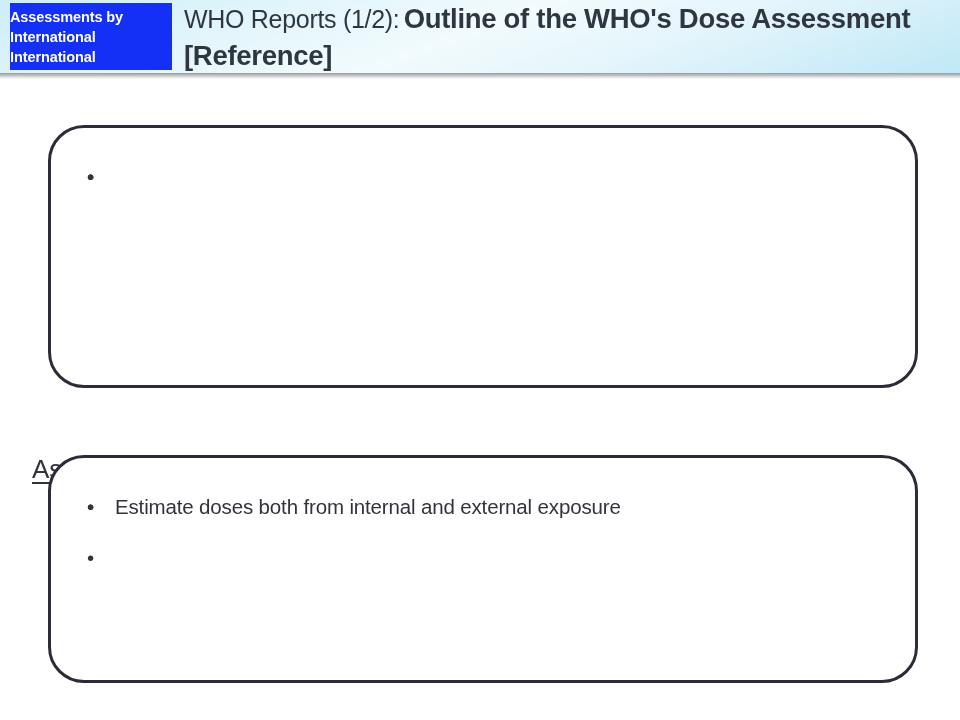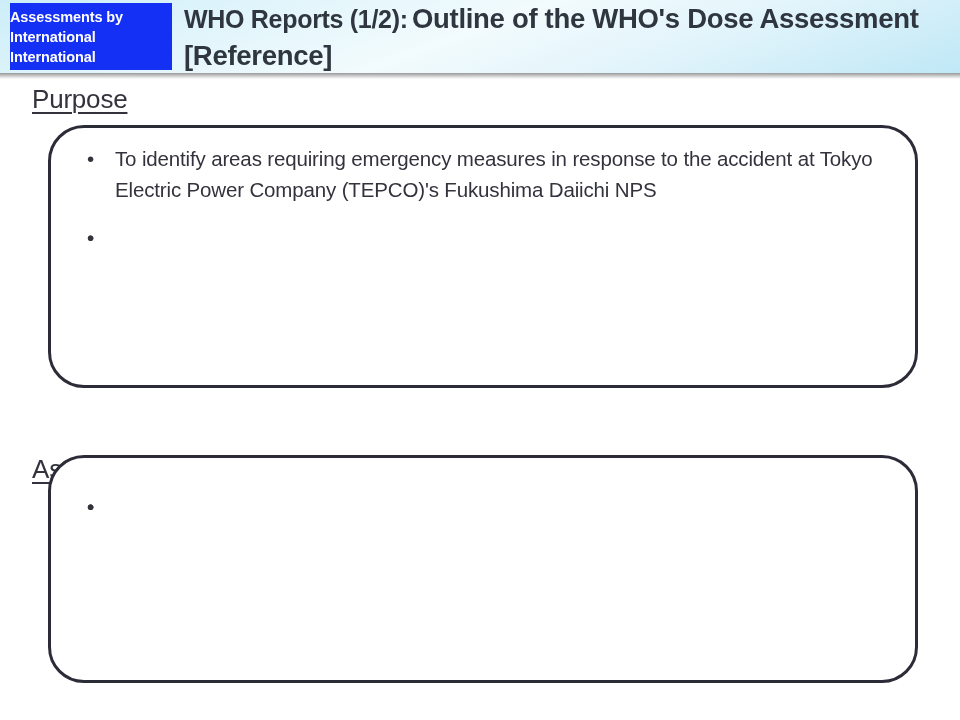"WHO Reports (1/2):" #header-title .title-prefix { font-weight: bold -> normal }
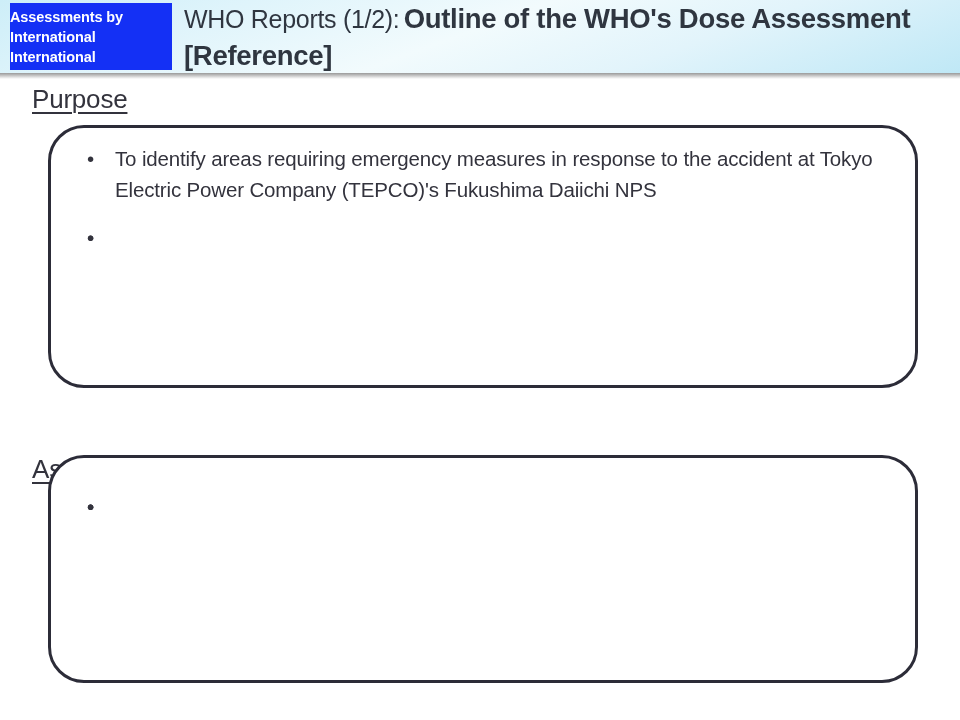"Purpose" div.section-heading { html: <div>Purpose</div> -> none }
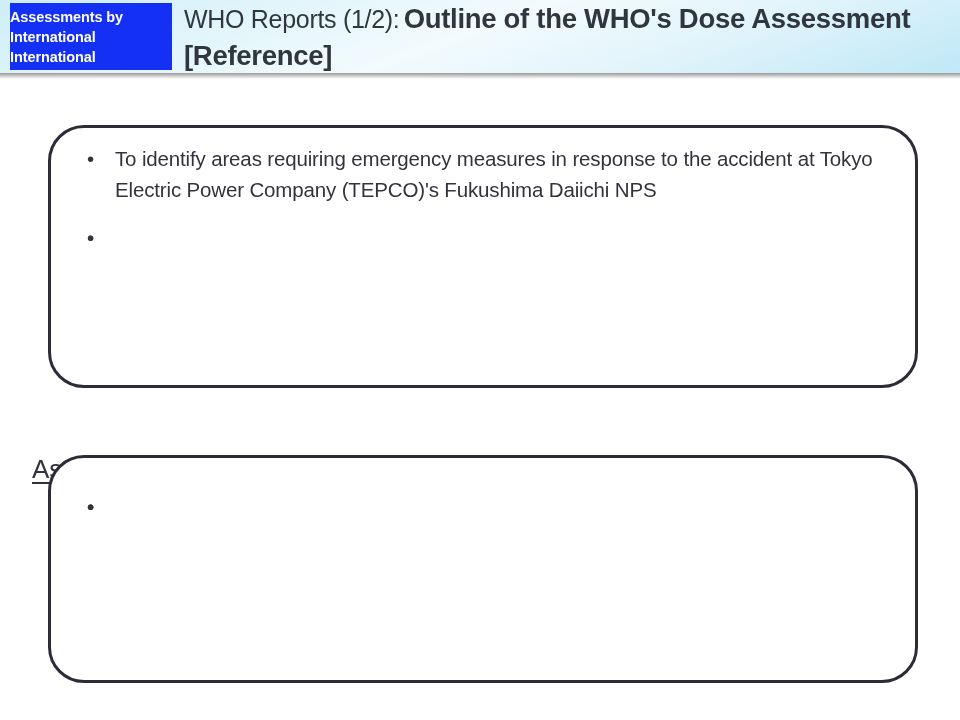"To identify areas requiring emergency" span { html: <span>To identify areas requiring emergency measures in response to the accident at Tokyo Electric Power Company (TEPCO)'s Fukushima Daiichi NPS</span> -> none }
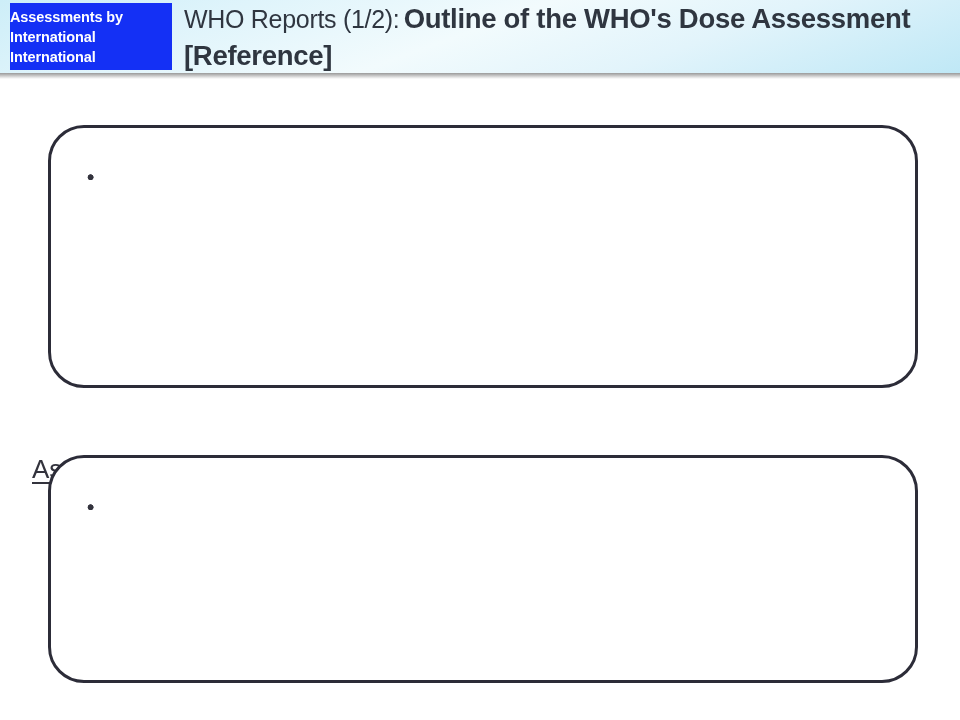"Estimate doses both from internal" span { html: none -> <span>Estimate doses both from internal and external exposure</span> }
